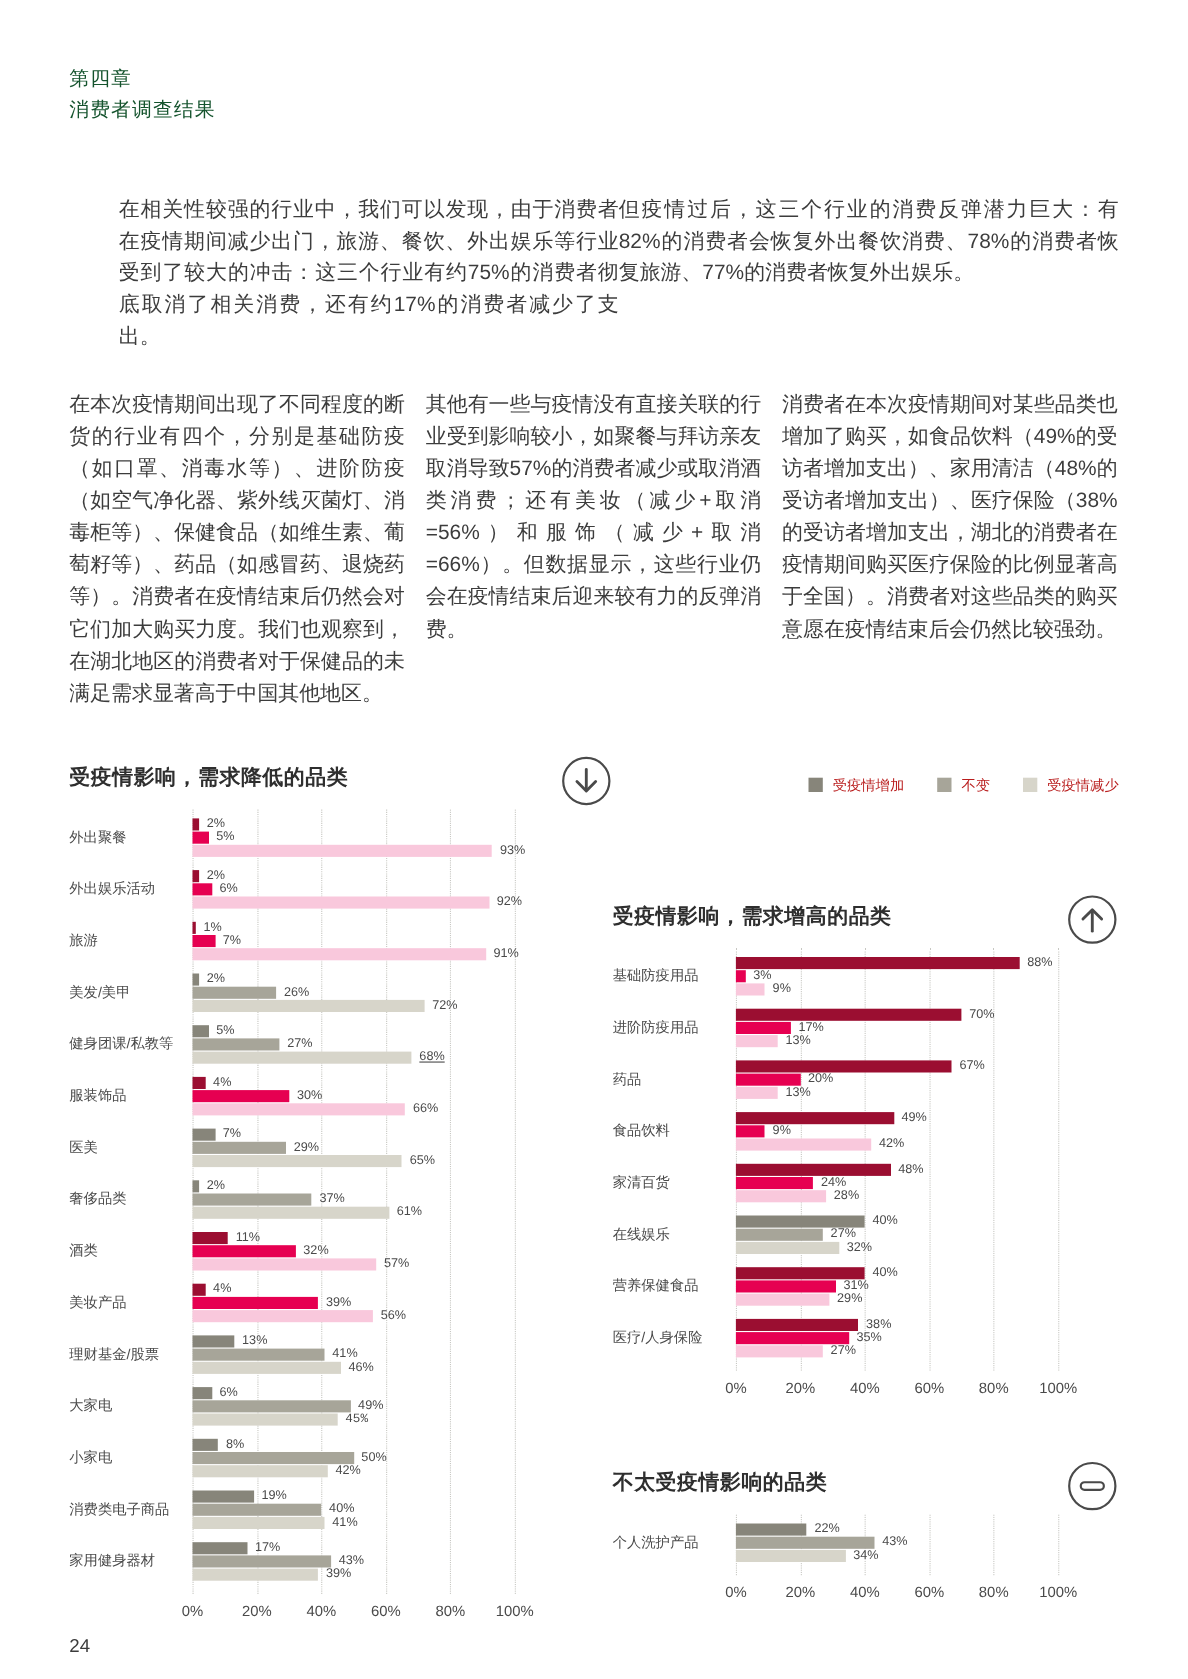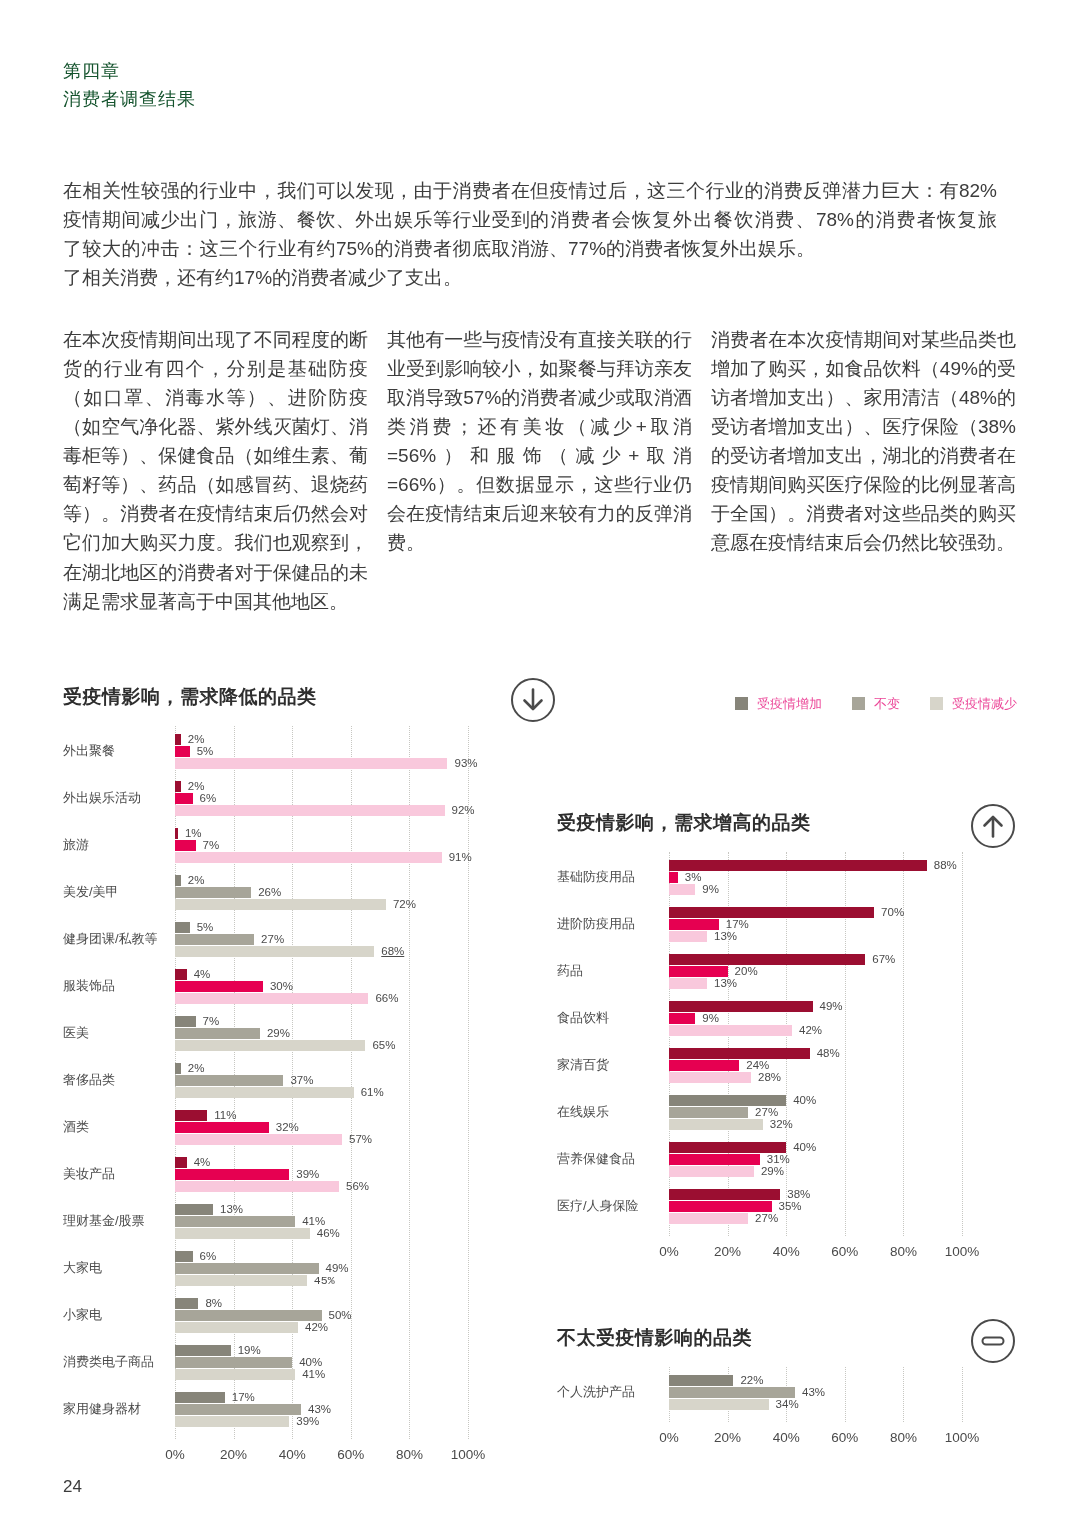"在相关性较强的行业中，我们可以发现，由于消费者在疫情期间减少出门，旅游、餐饮、外" .intro { margin-left: none -> 45px }
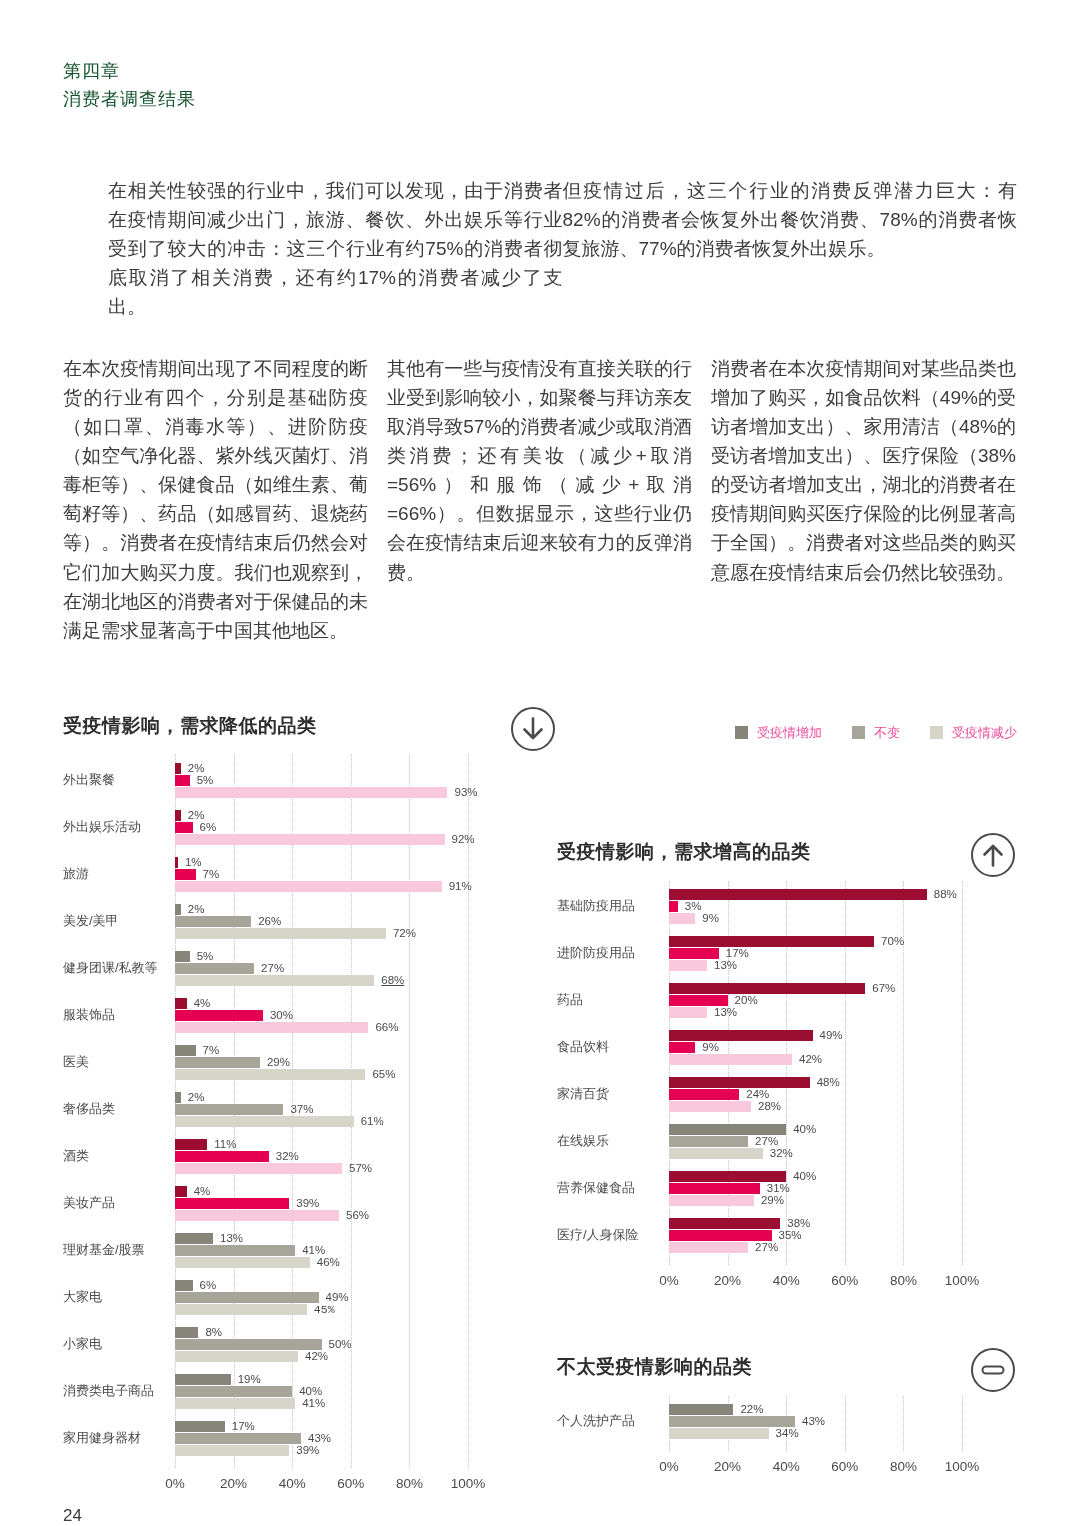"受疫情影响，需求降低的品类" .charts { margin-top: 60px -> 41px }
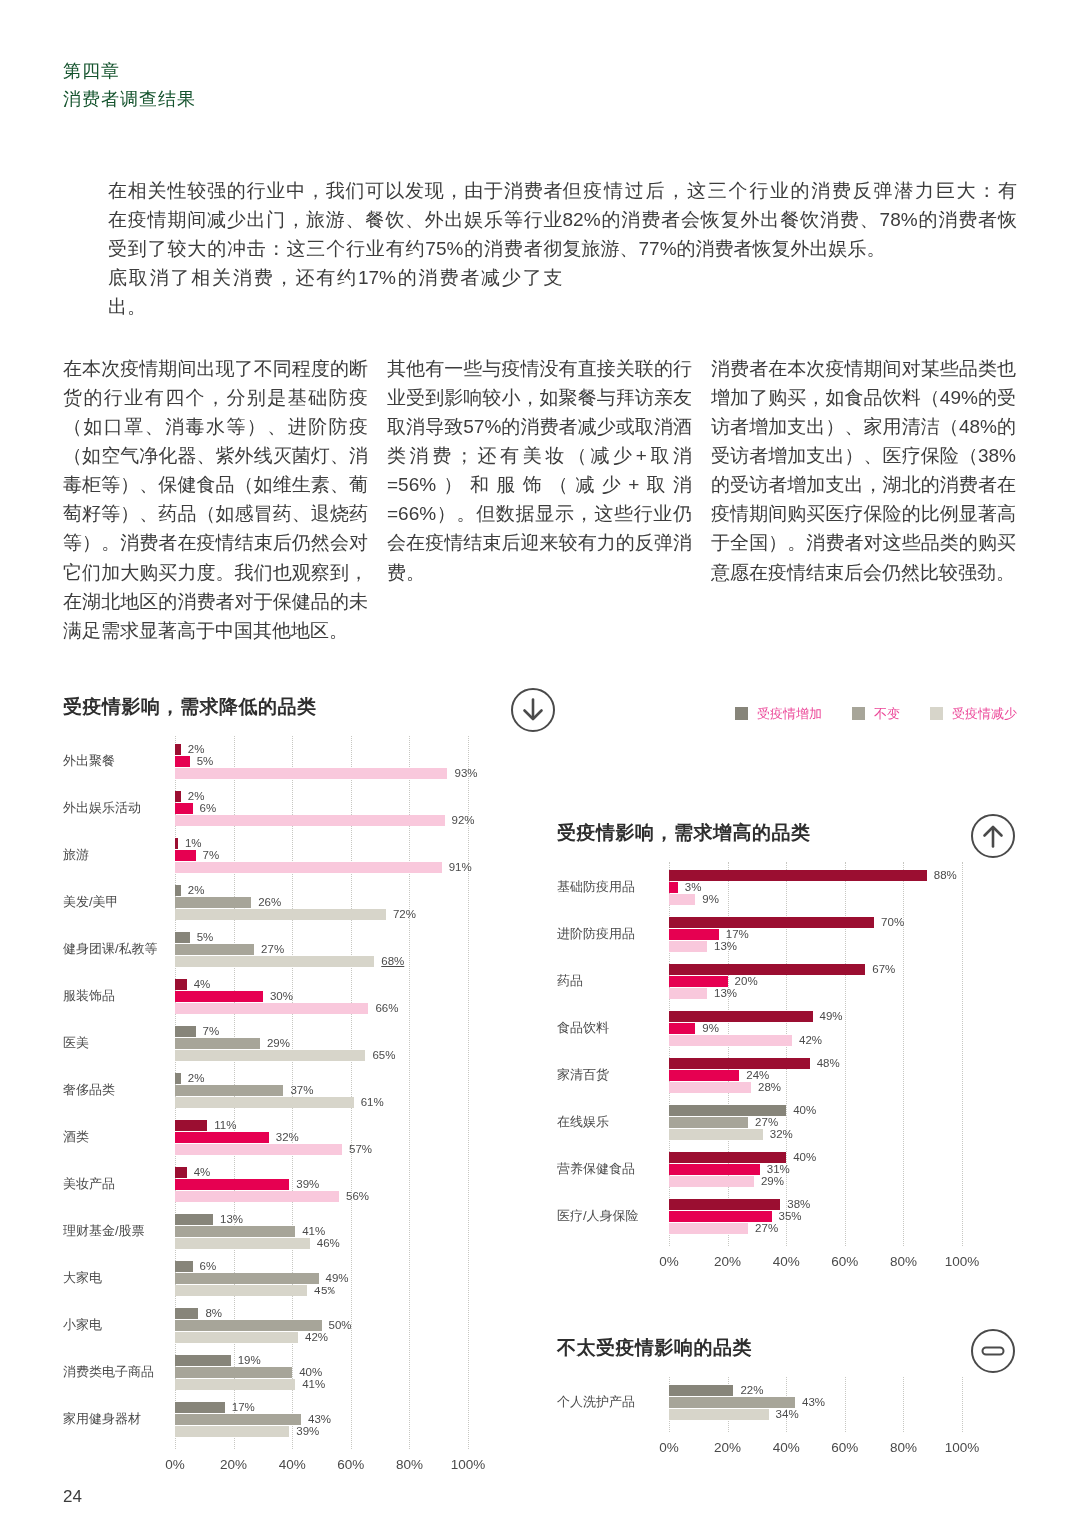"受疫情增加" .legend-item { color: #ec4899 -> #b91c1c }
